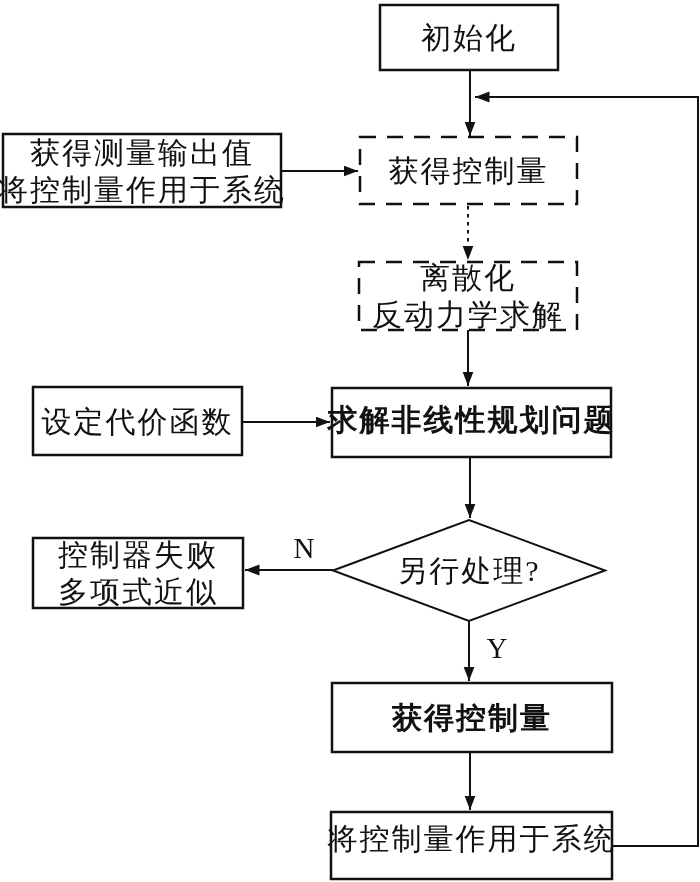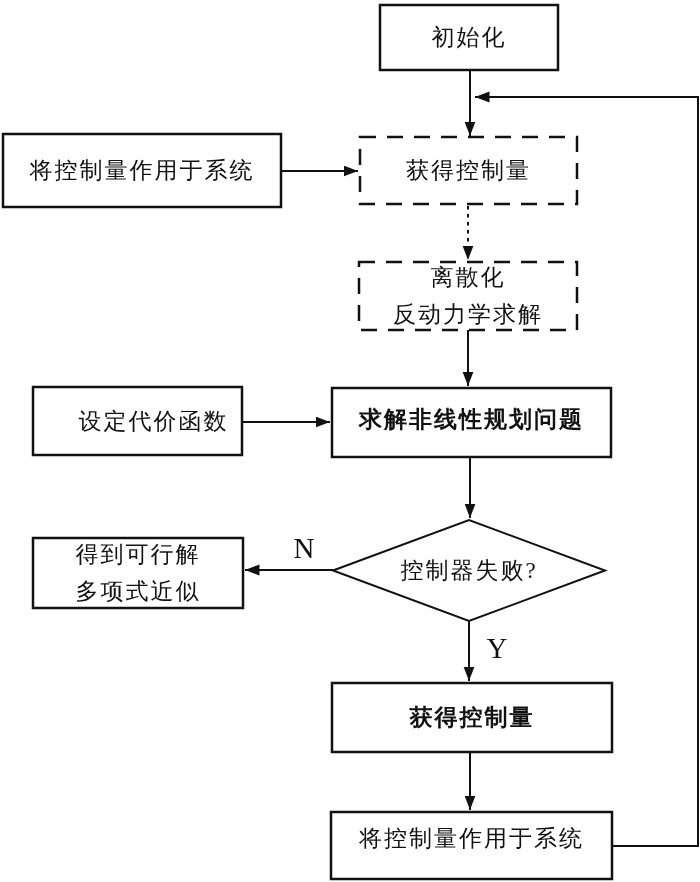"初始化" .node-label { font-size: 23px -> 30px }
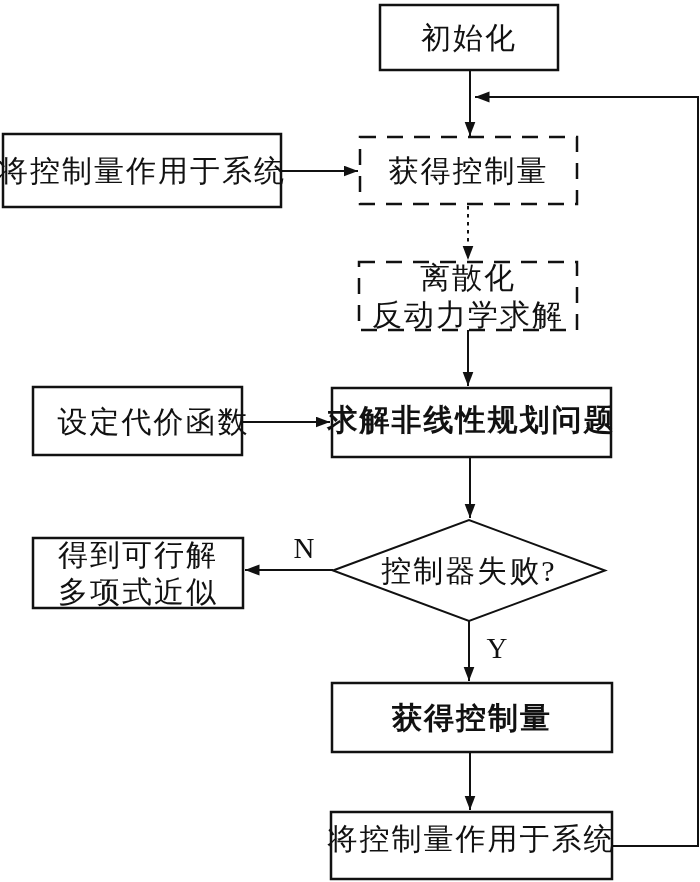"获得测量输出值" div { html: none -> <div>获得测量输出值</div> }
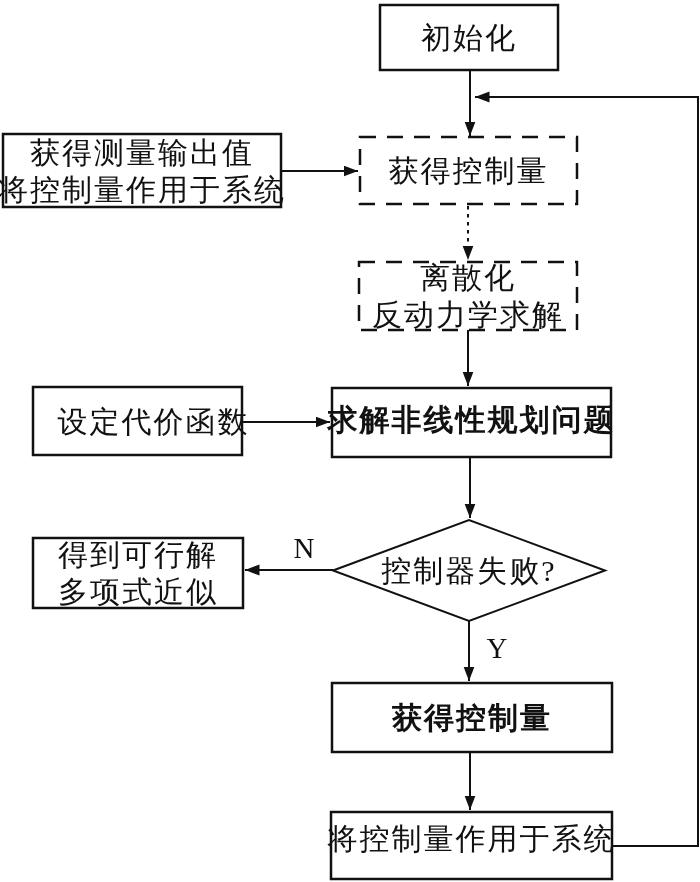"设定代价函数" div.node-label { margin-left: 16px -> none }
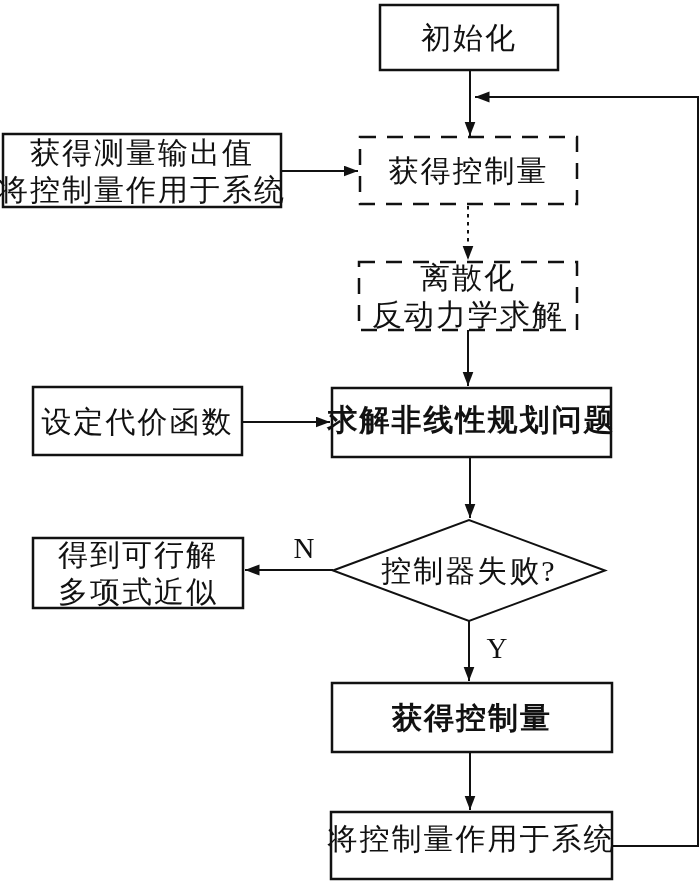"得到可行解" div { text: 得到可行解 -> 控制器失败 }
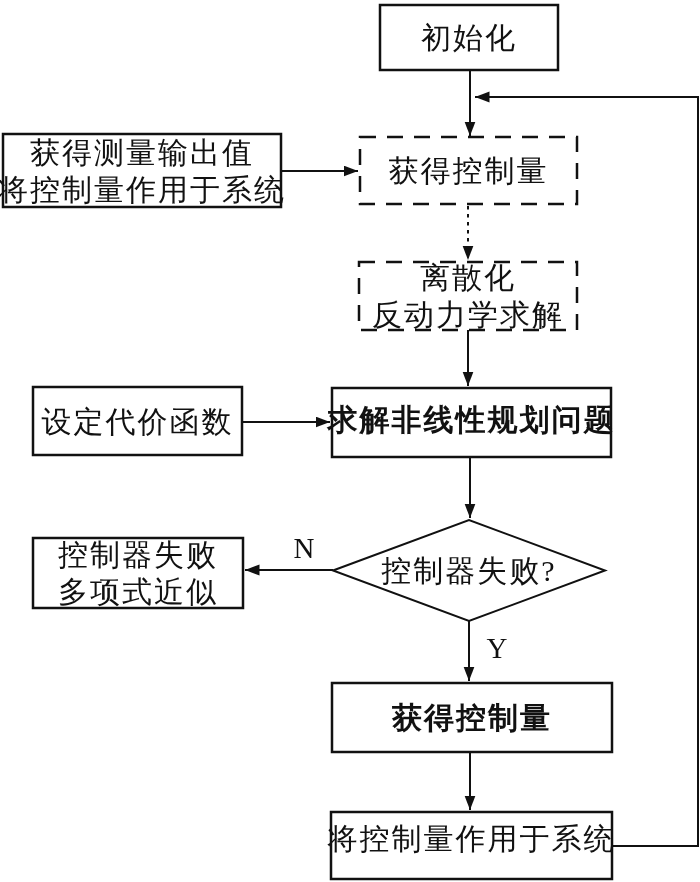"控制器失败?" div { text: 控制器失败 -> 另行处理 }
